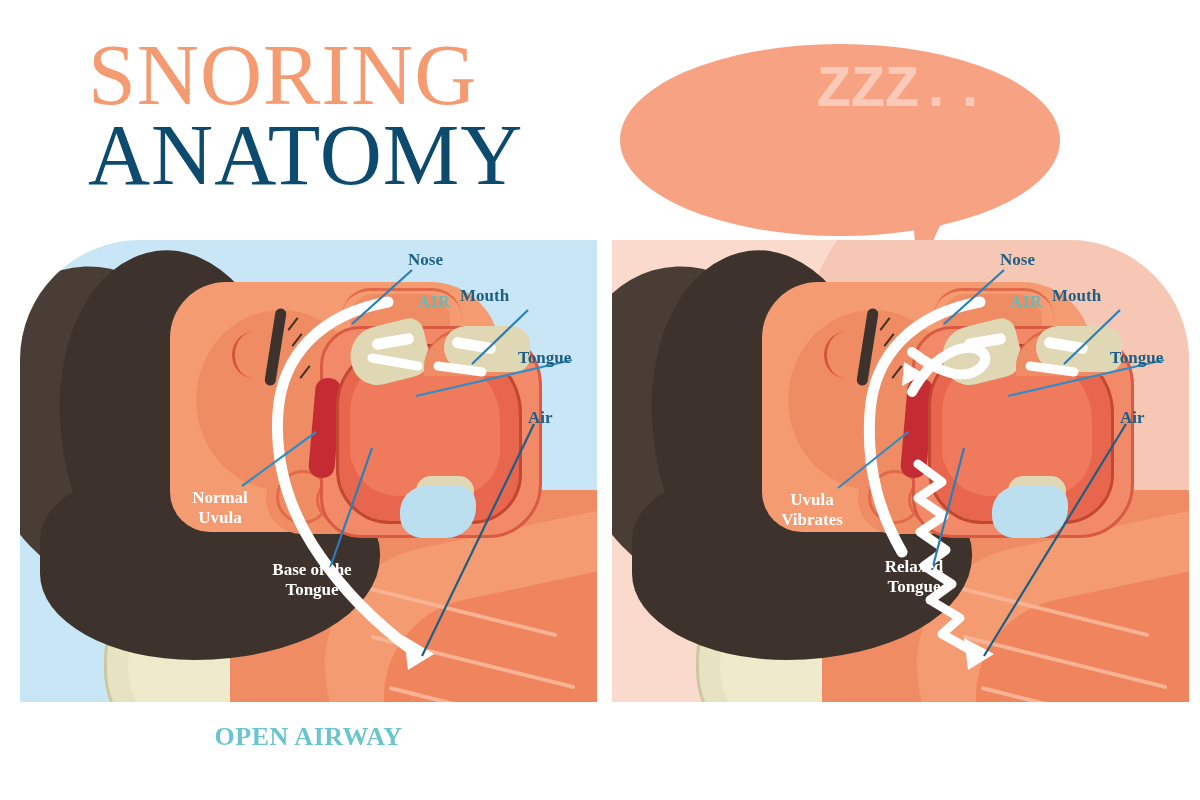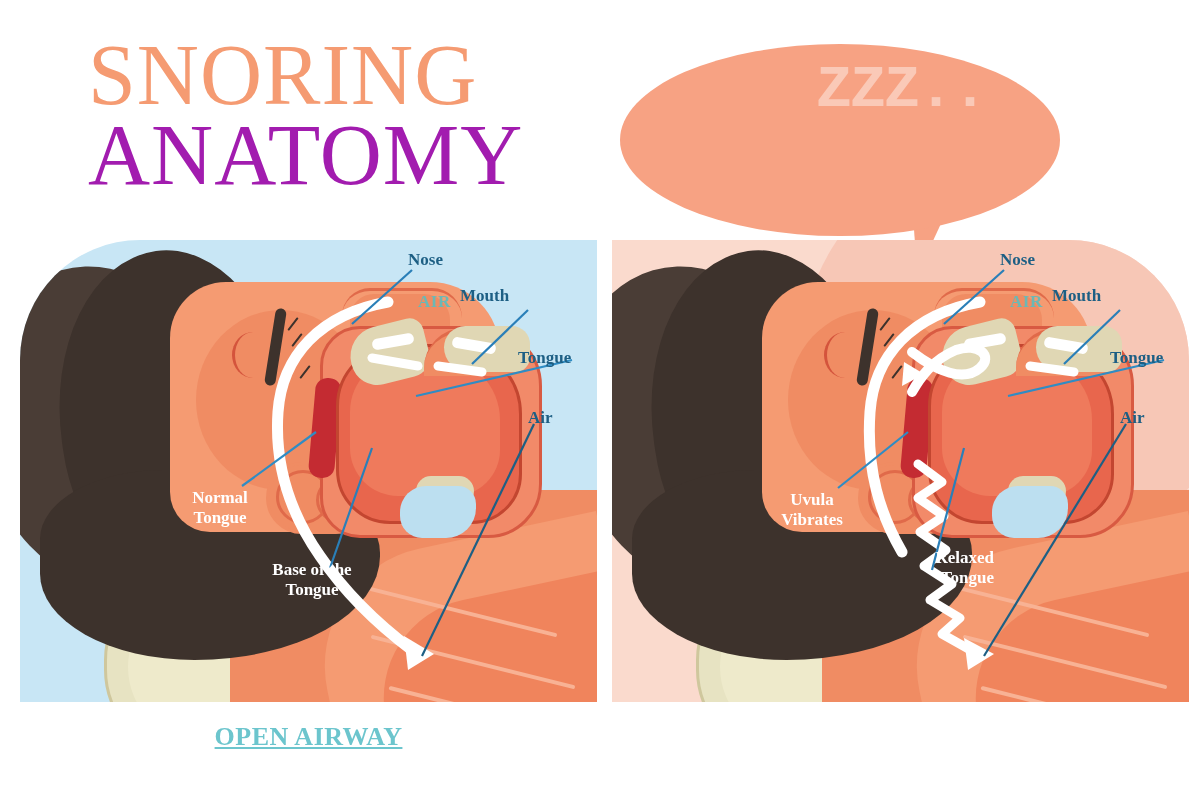"ANATOMY" .t-anatomy { color: #a21caf -> #0c4a6e }
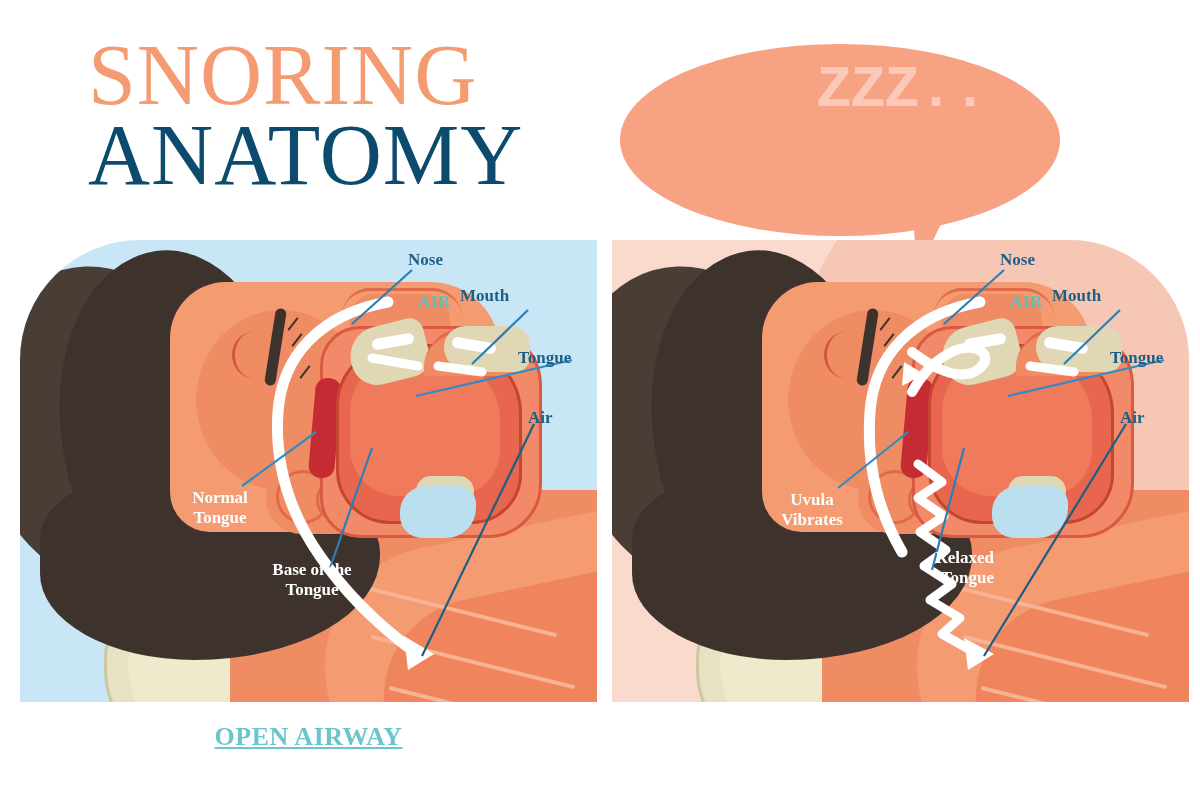"Normal" div.label { text: Tongue -> Uvula }
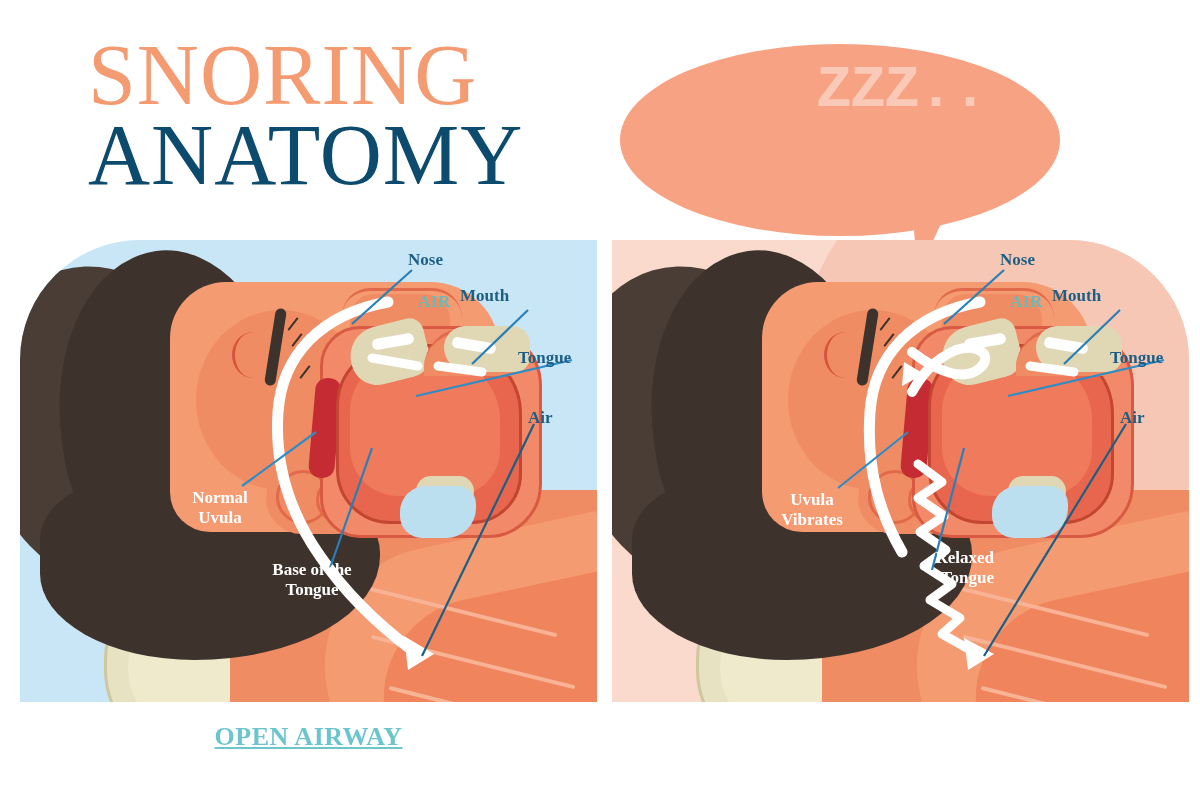"Relaxed" div.label { text-align: right -> none; top: 308px -> 317px }
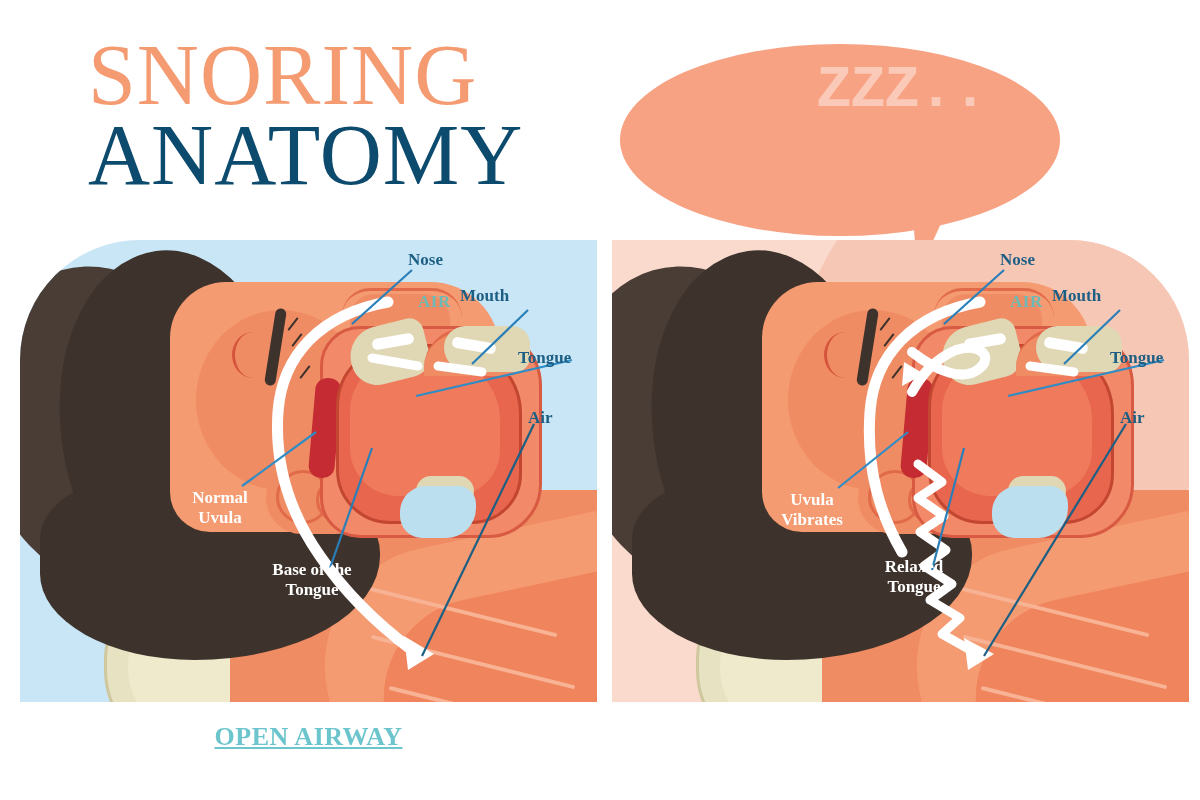"OPEN AIRWAY" .cap-left { text-decoration: underline -> none }
